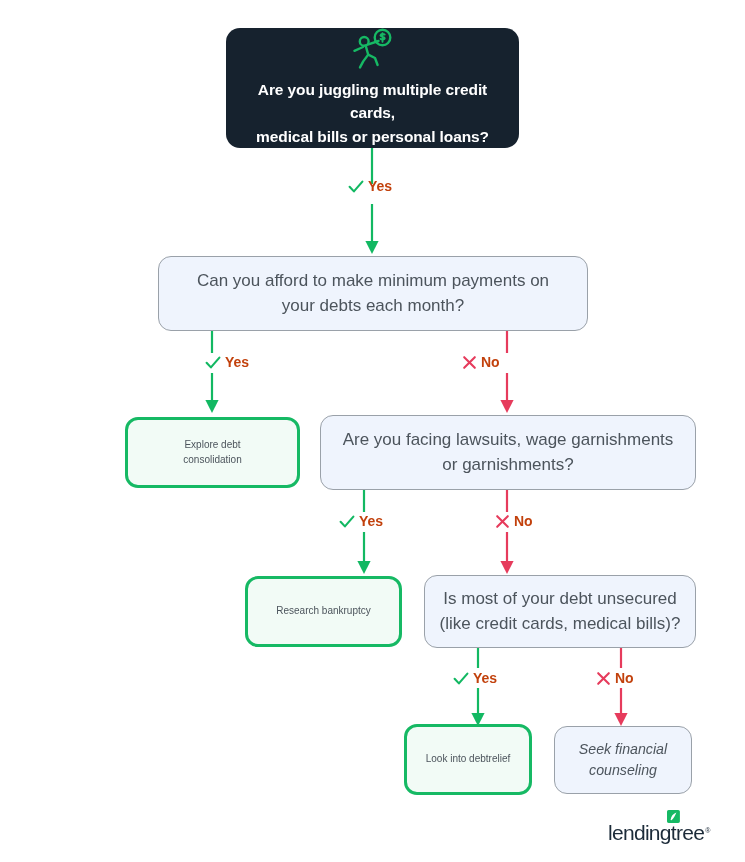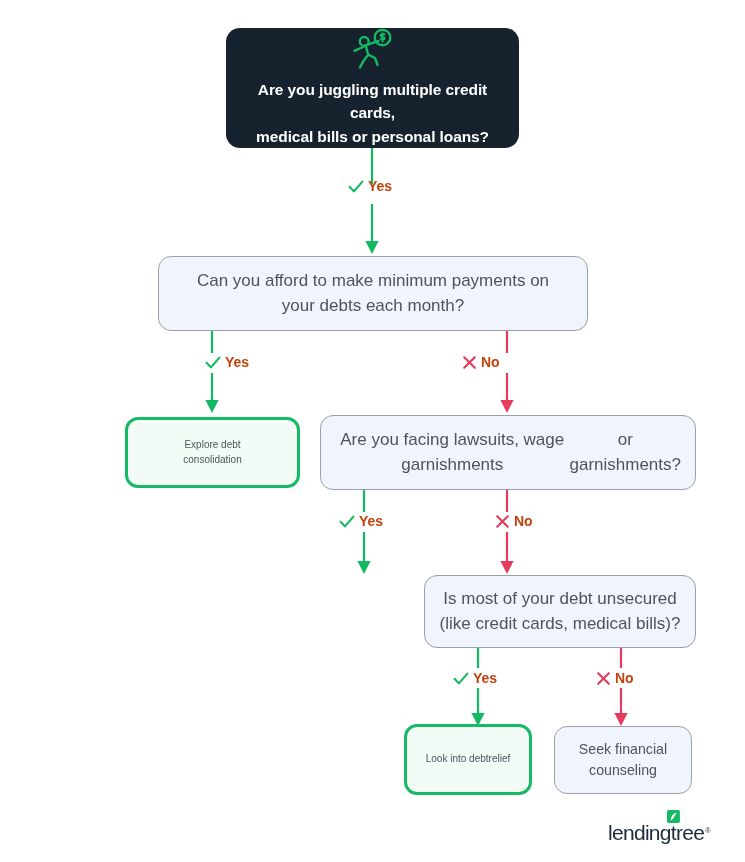"Are you facing lawsuits, wage" div.node { flex-direction: none -> column }
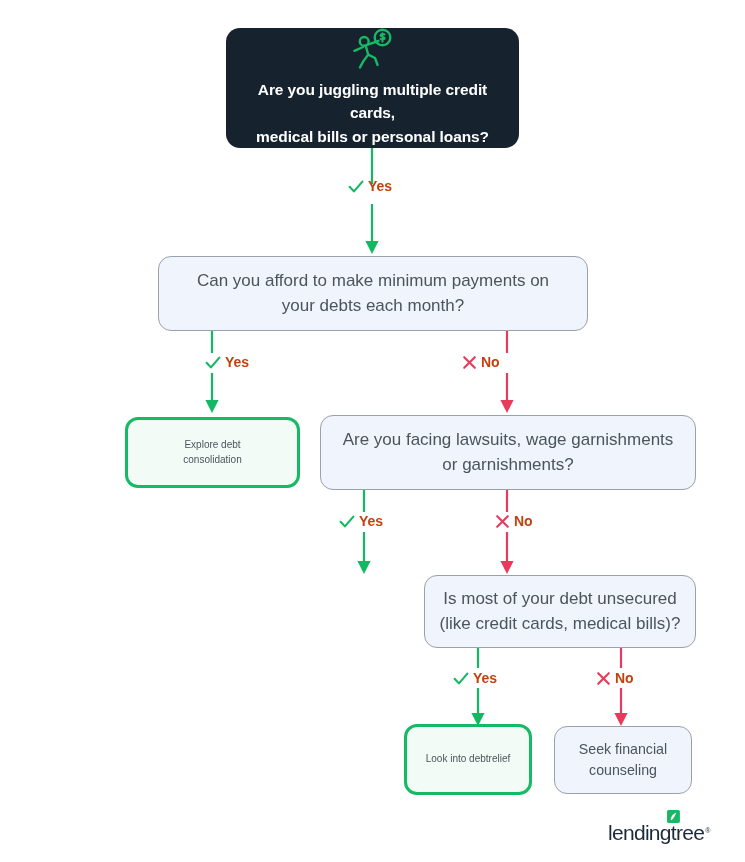"Research bankruptcy" div.node { html: none -> <div> <div>Research bankruptcy</div> </div> }
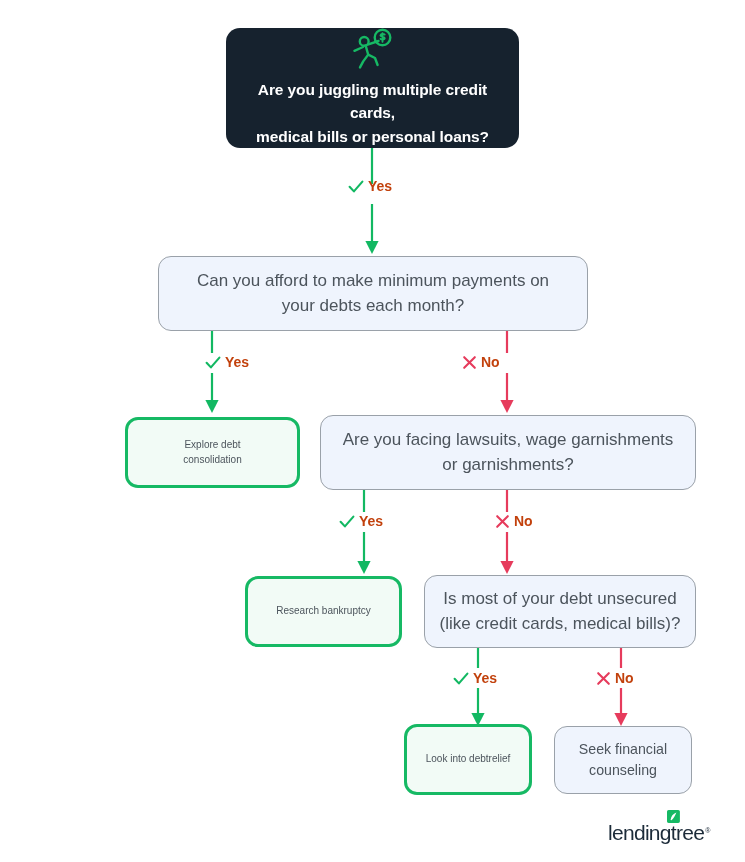"Seek financial" div.node { font-style: none -> italic }
